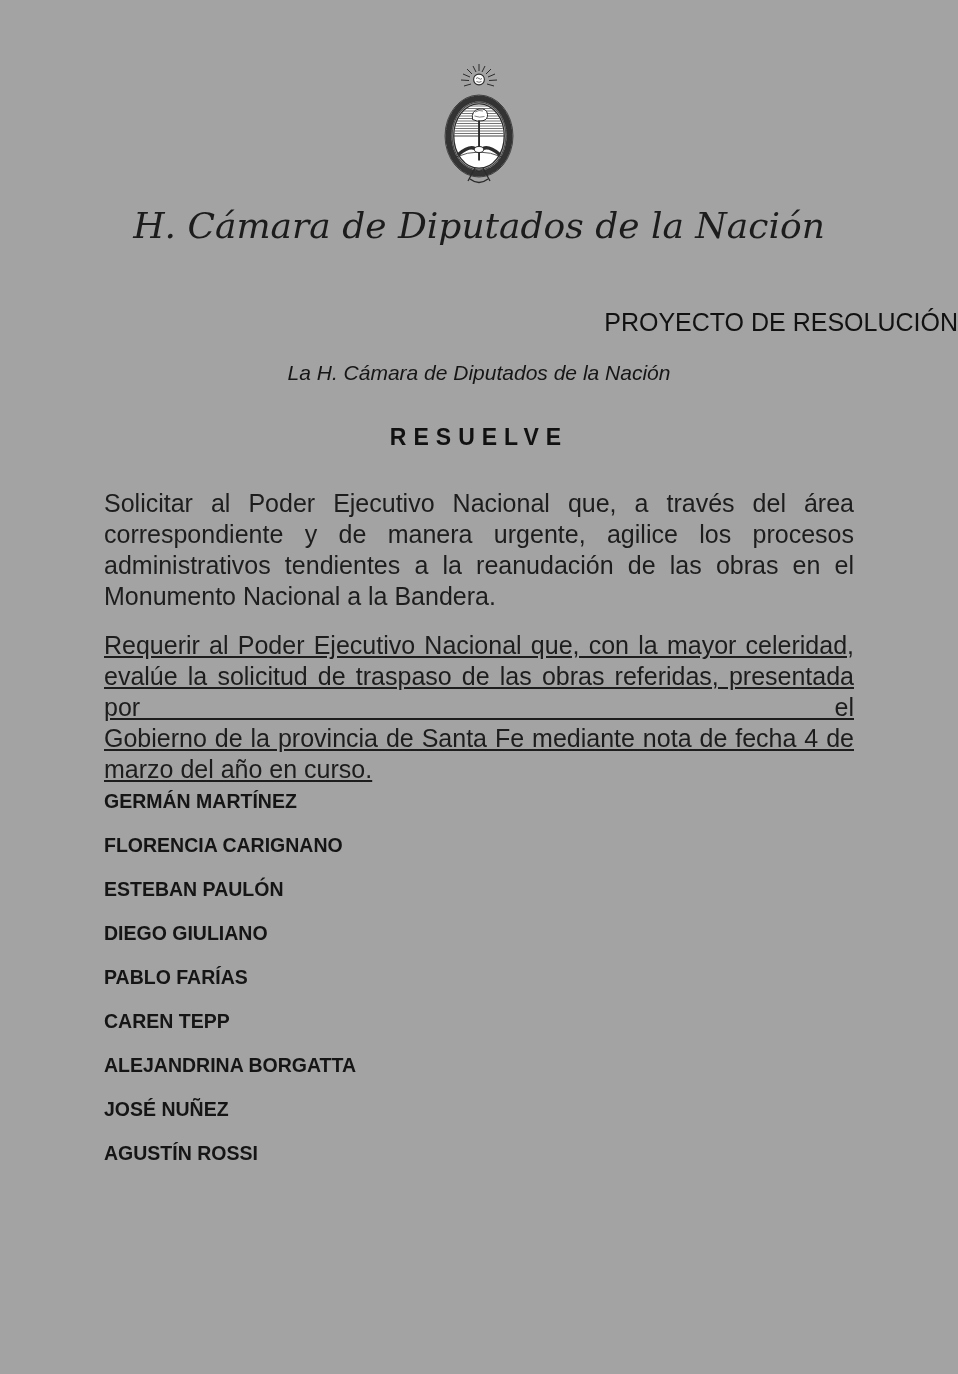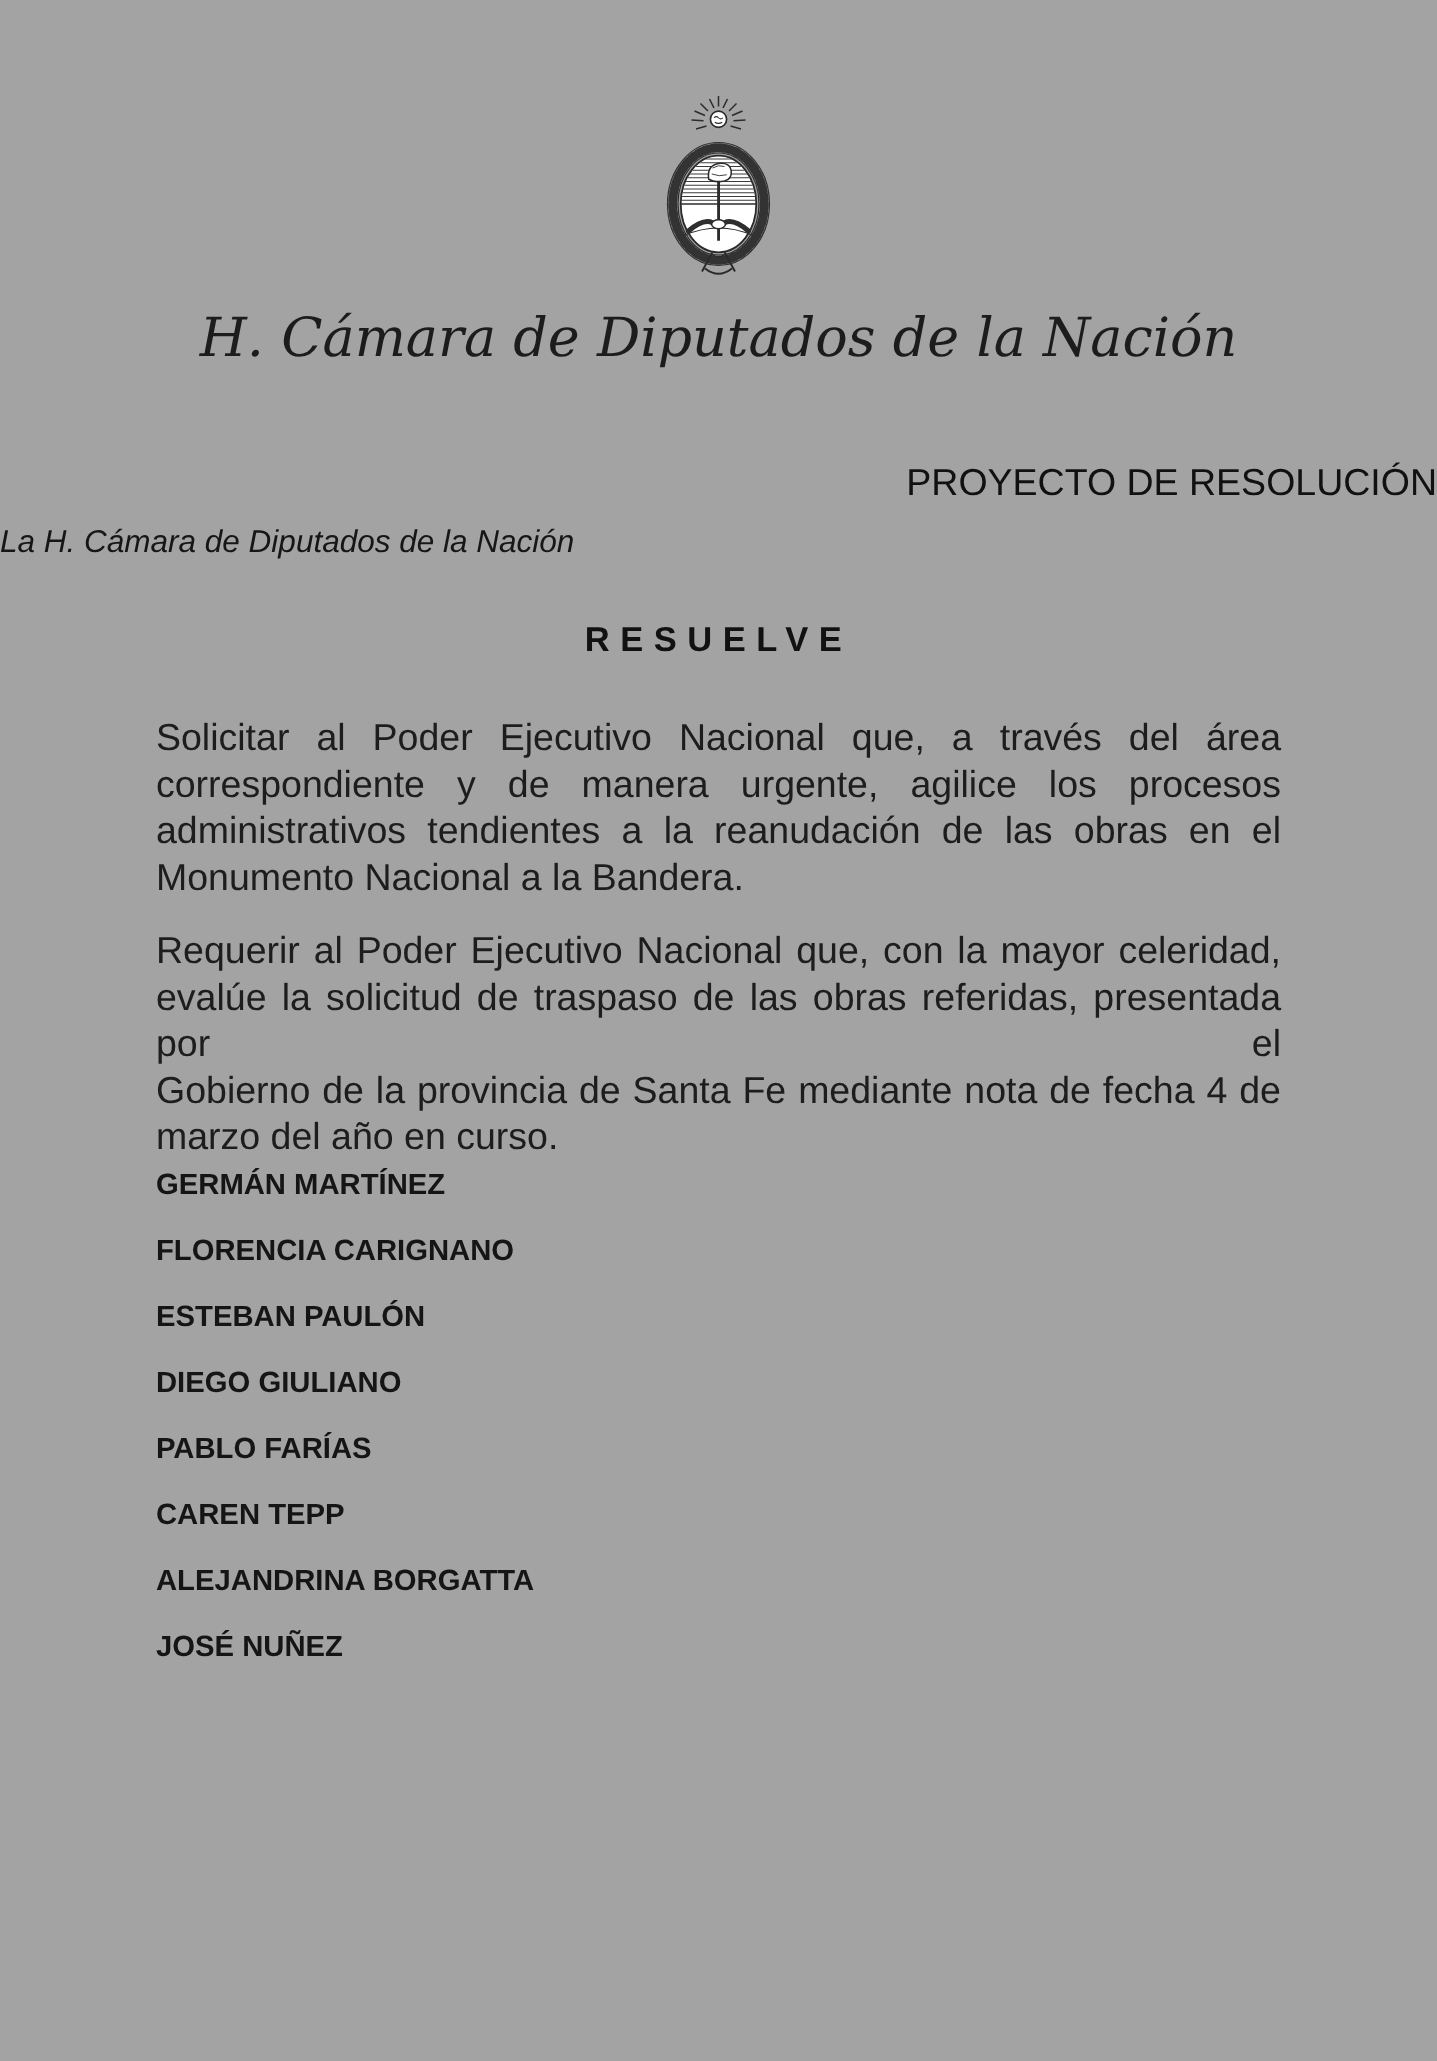"La H. Cámara de Diputados" .doc-subtitle { margin-top: 15px -> 26px; text-align: left -> center }
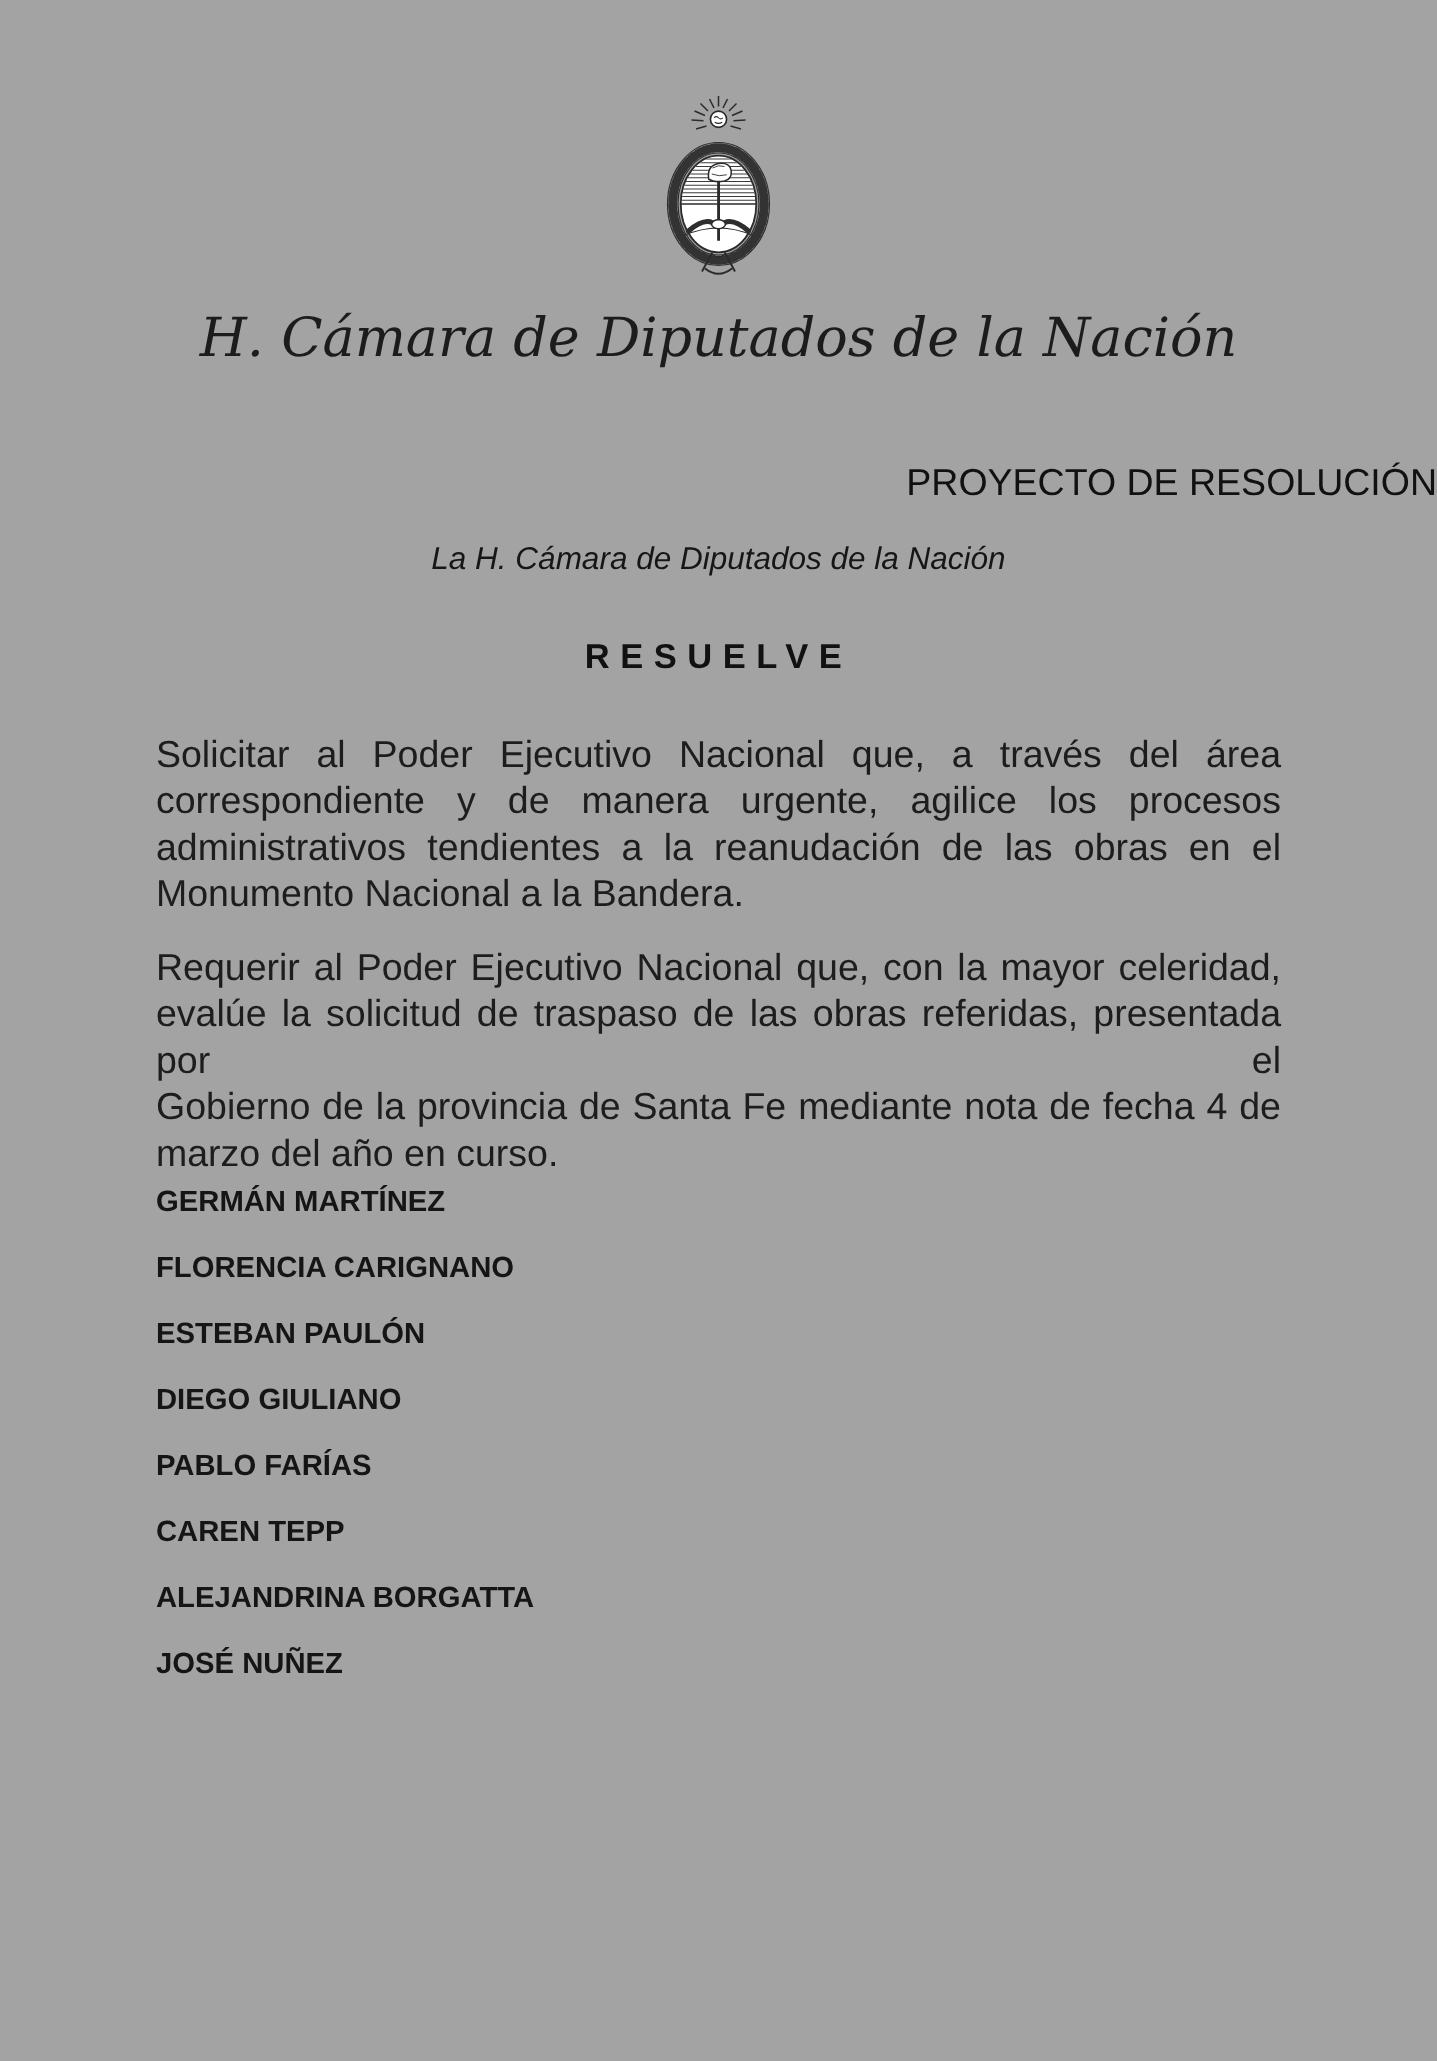"Requerir al Poder Ejecutivo Nacional" .paragraph + .paragraph { text-decoration: none -> underline }
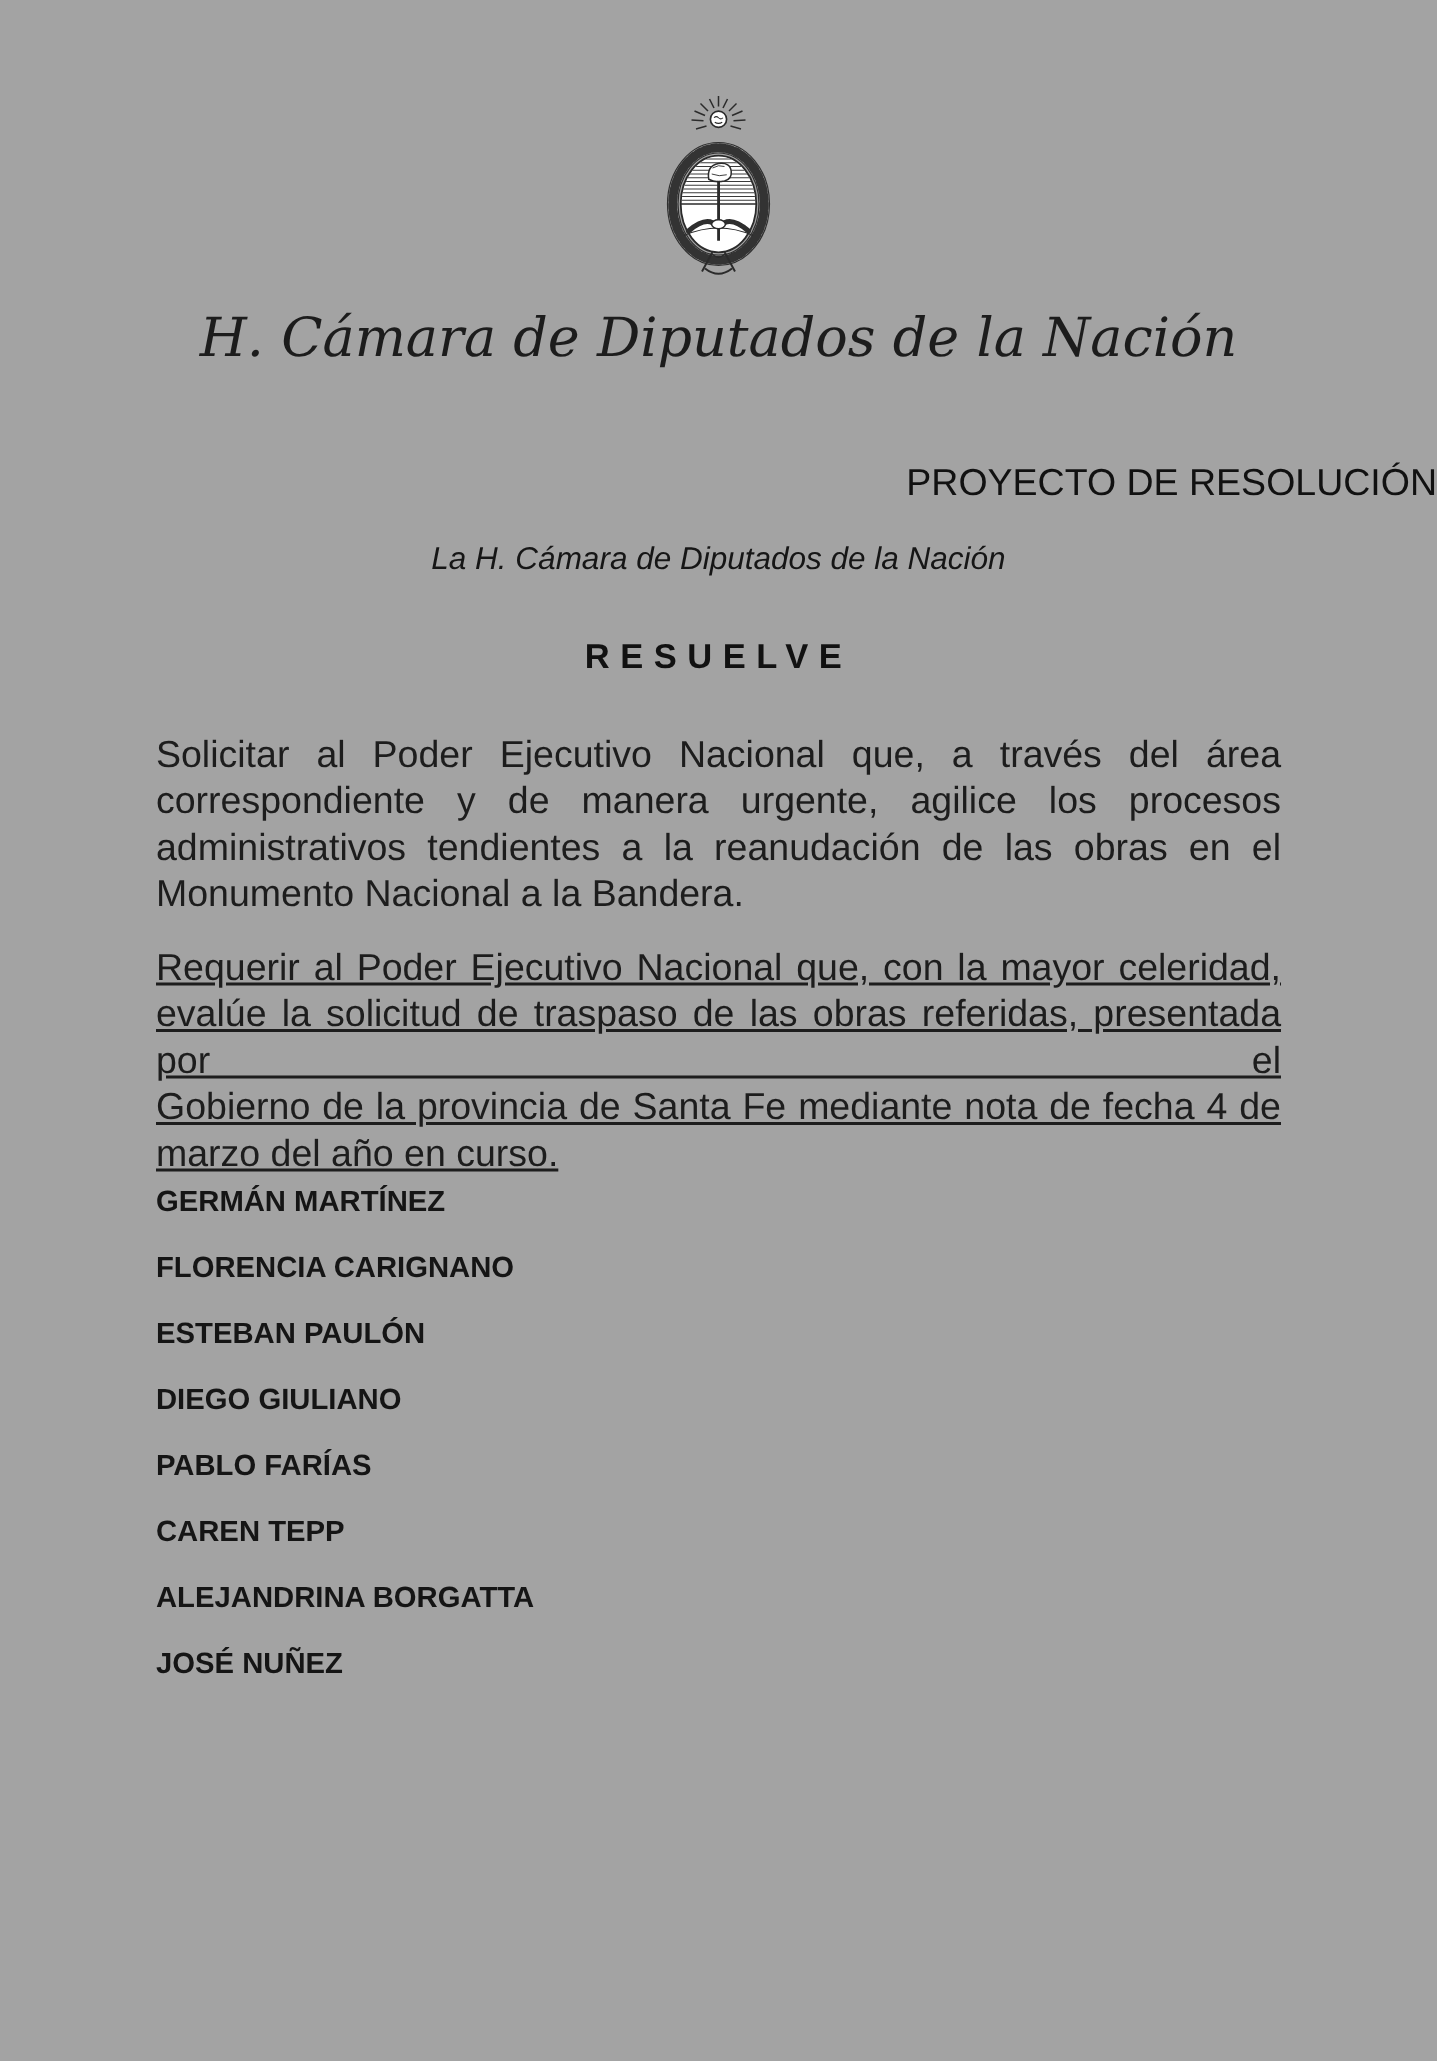"AGUSTÍN ROSSI" div.signatory { html: none -> <div>AGUSTÍN ROSSI</div> }
